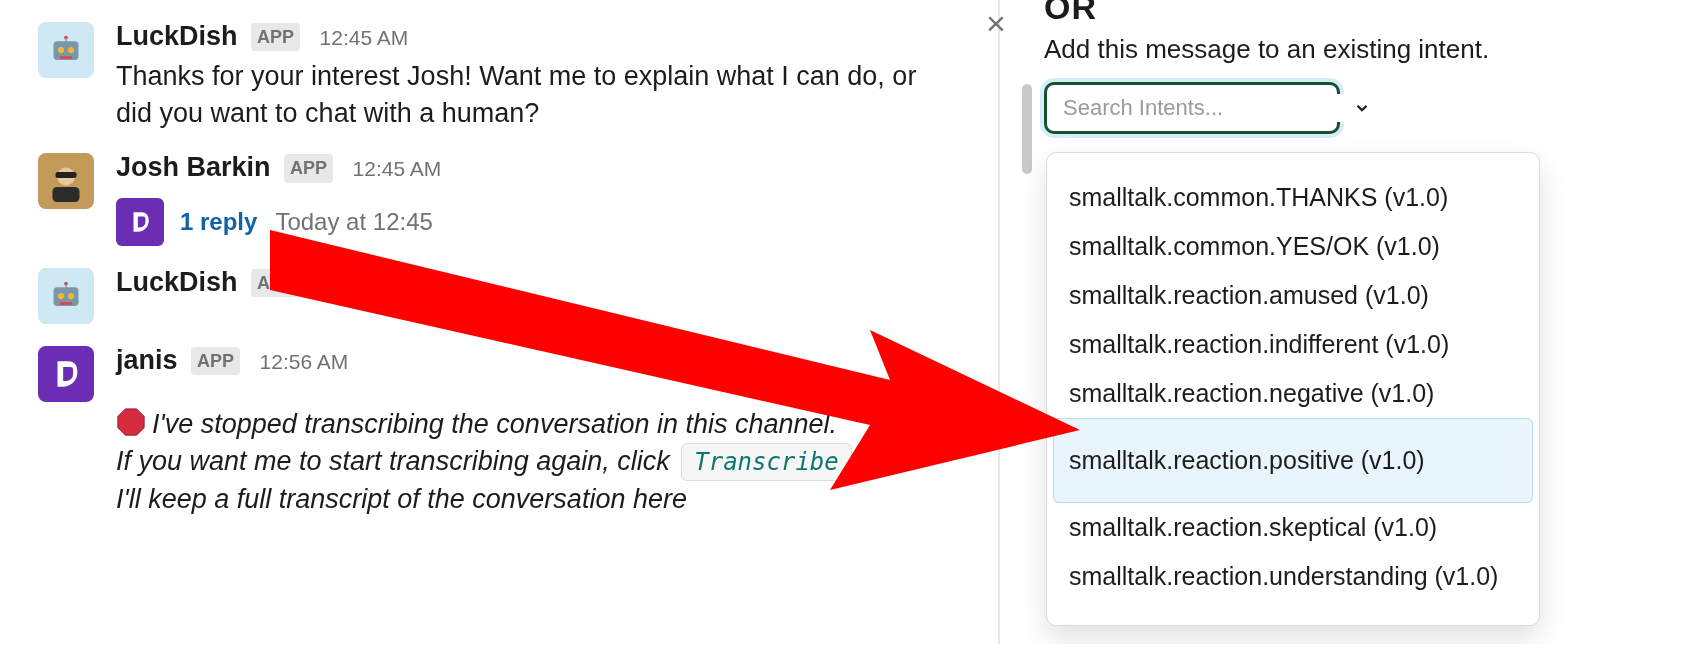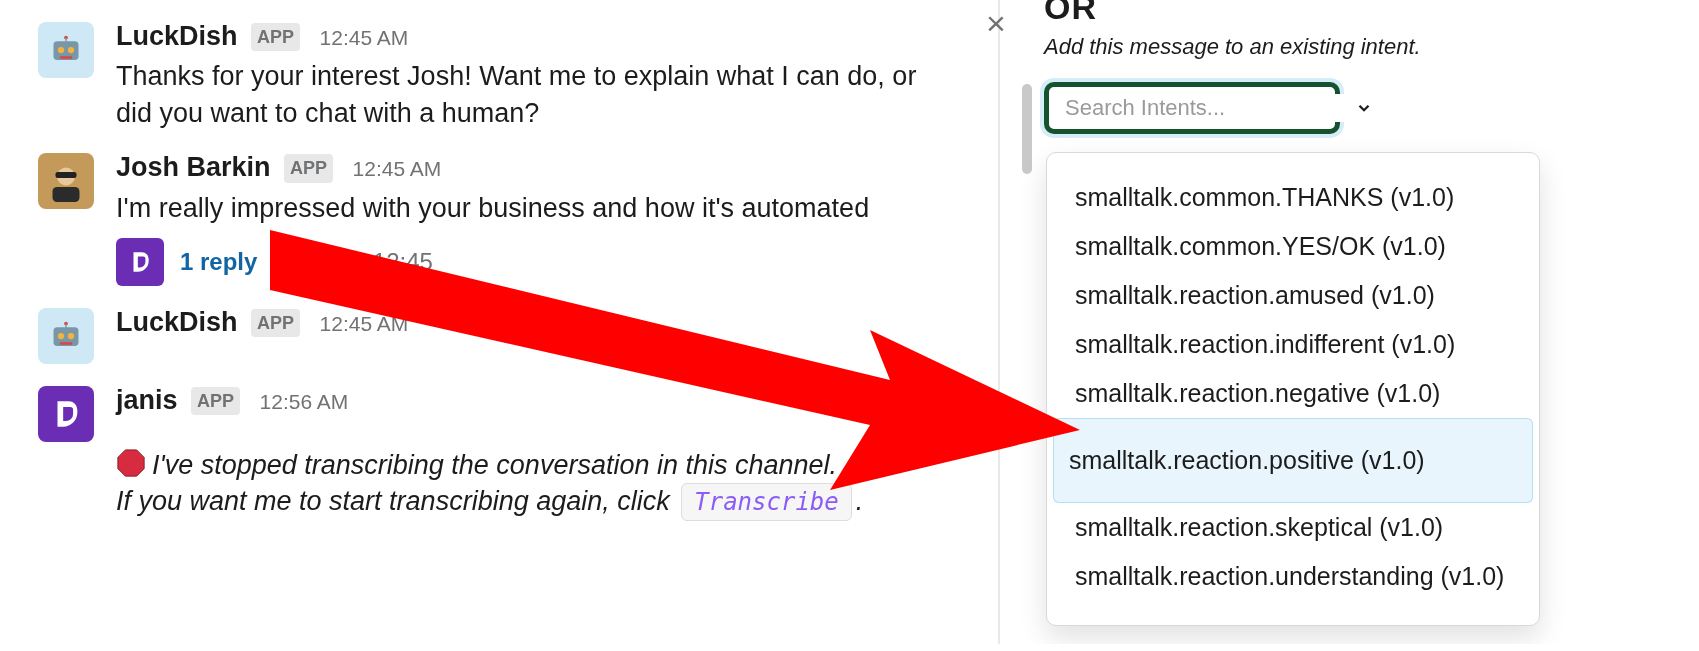"Add this message to an" .subtitle { font-size: 22px -> 26px; font-style: italic -> none }
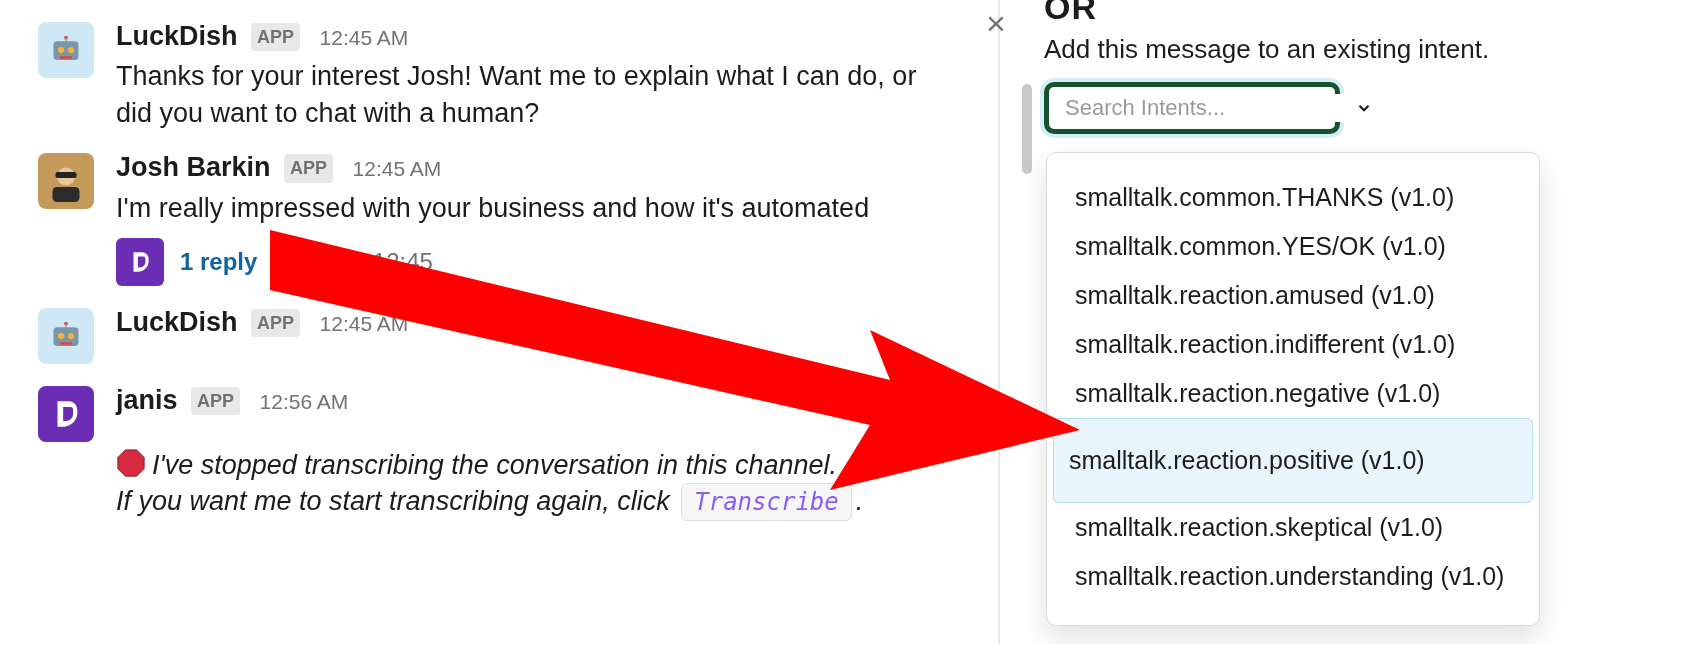"Search Intents..." .search-wrap { border: 5px solid #14532d -> 3px solid #14532d }
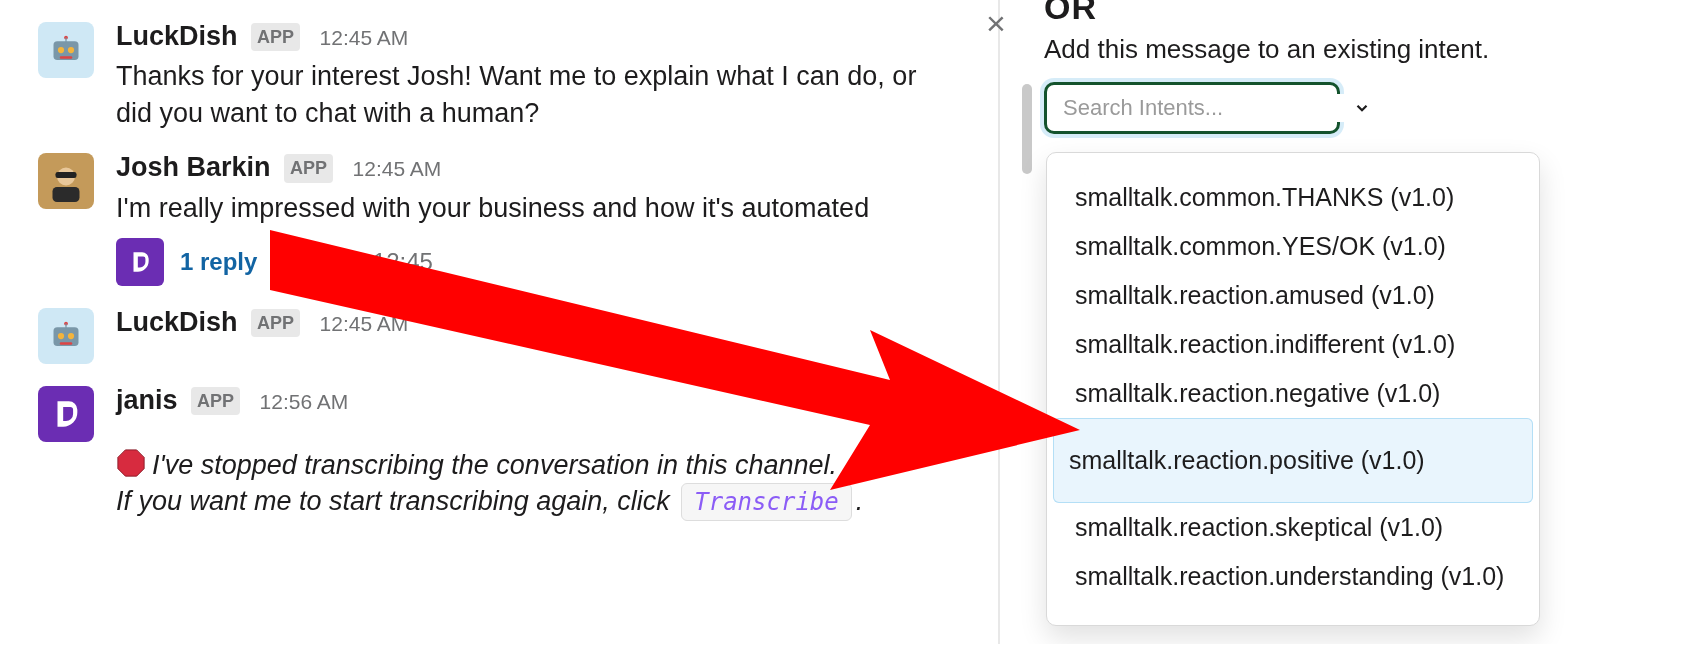"I'm really impressed with your" div { html: <div>I'm really impressed with your business and how it's automated</div> -> none }
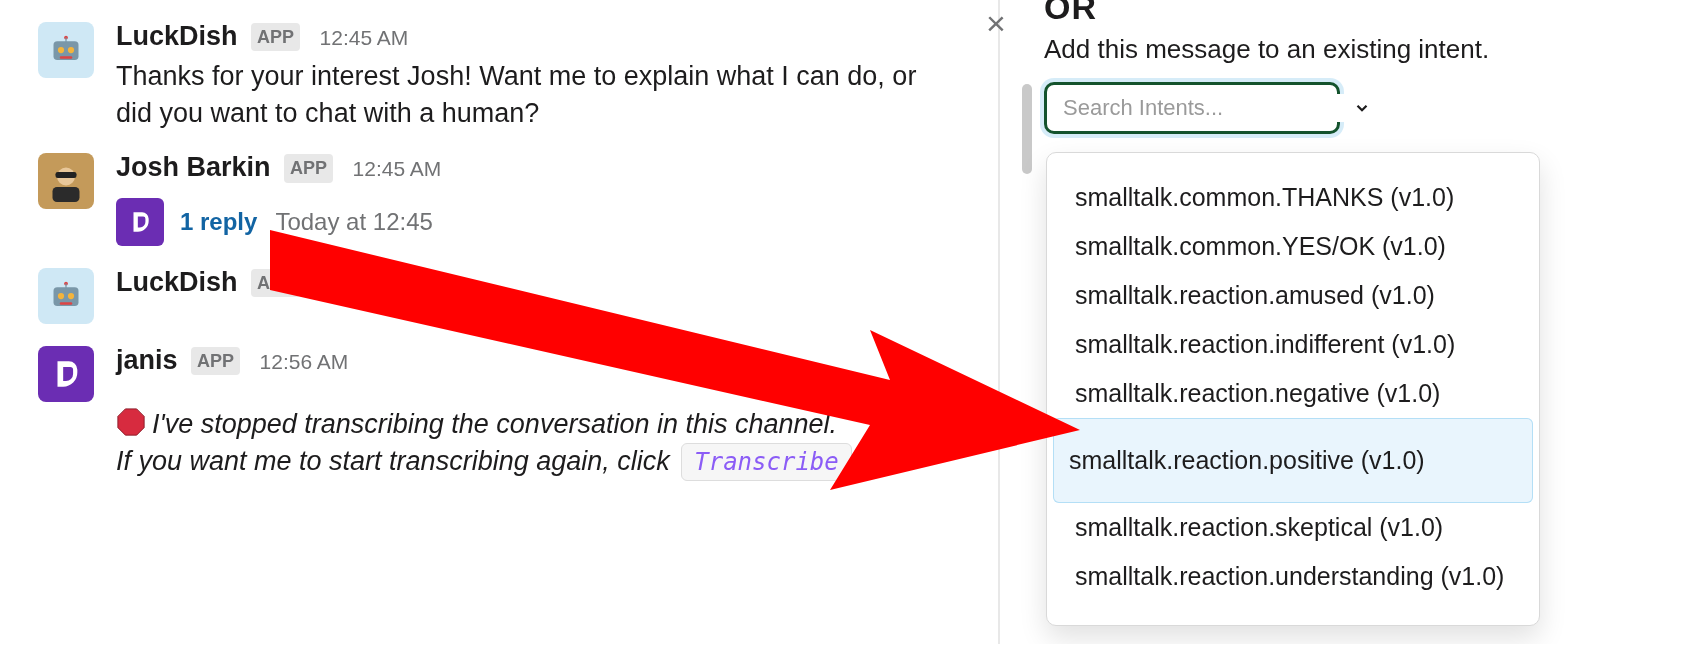"smalltalk.common.THANKS (v1.0)" .dd-item { padding: 10px 28px -> 10px 22px }
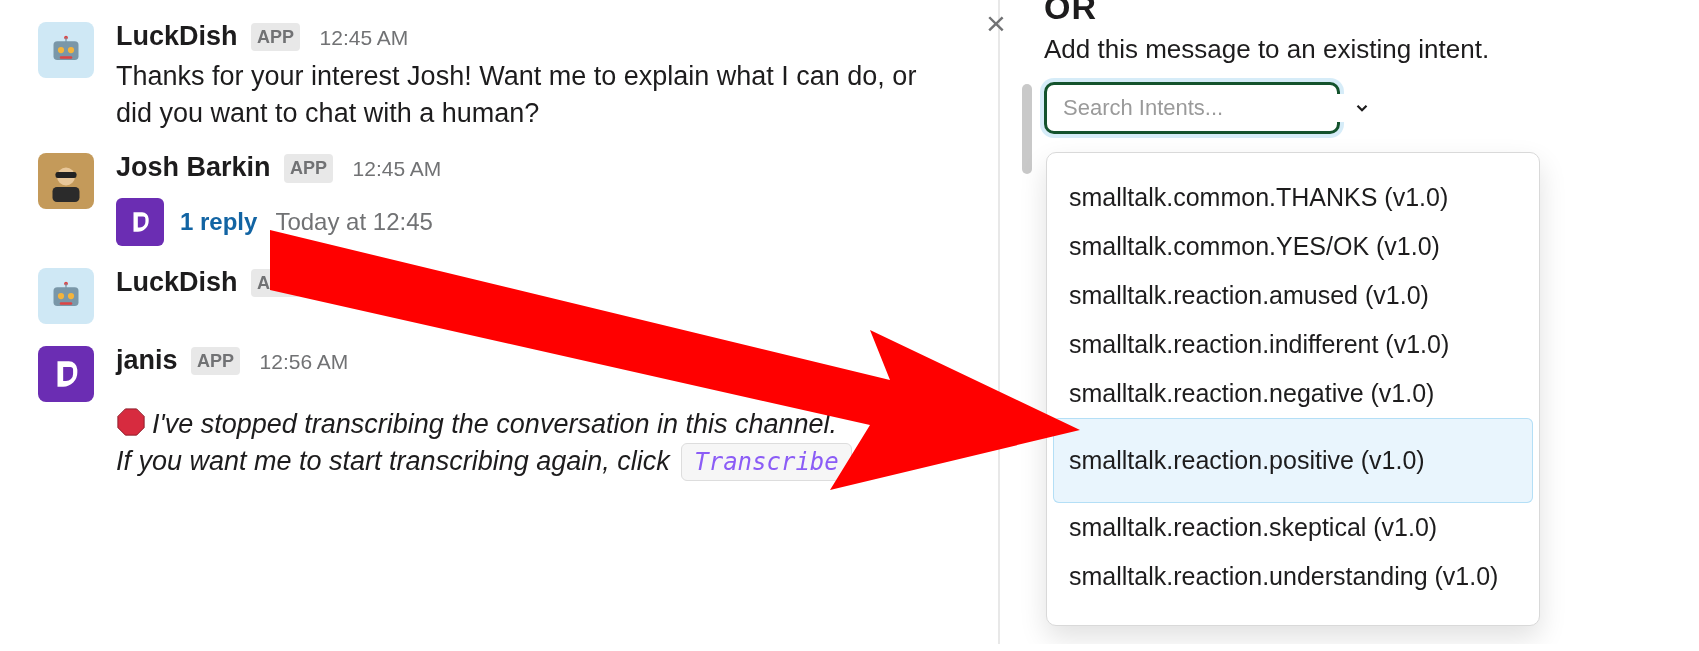"Transcribe" .code-chip { color: #8b5cf6 -> #0f766e }
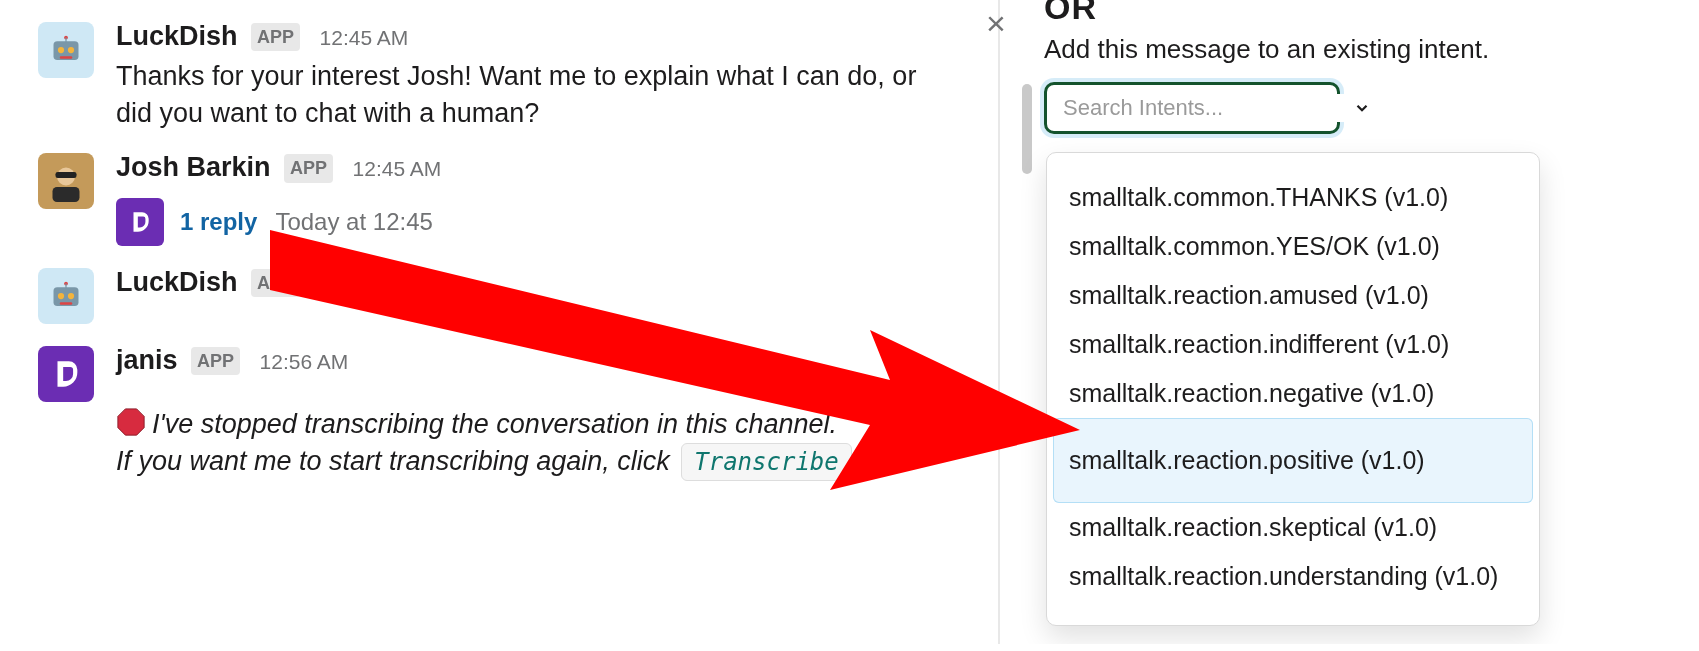"I'll keep a full transcript" span { html: none -> <span>I'll keep a full transcript of the conversation here</span> }
